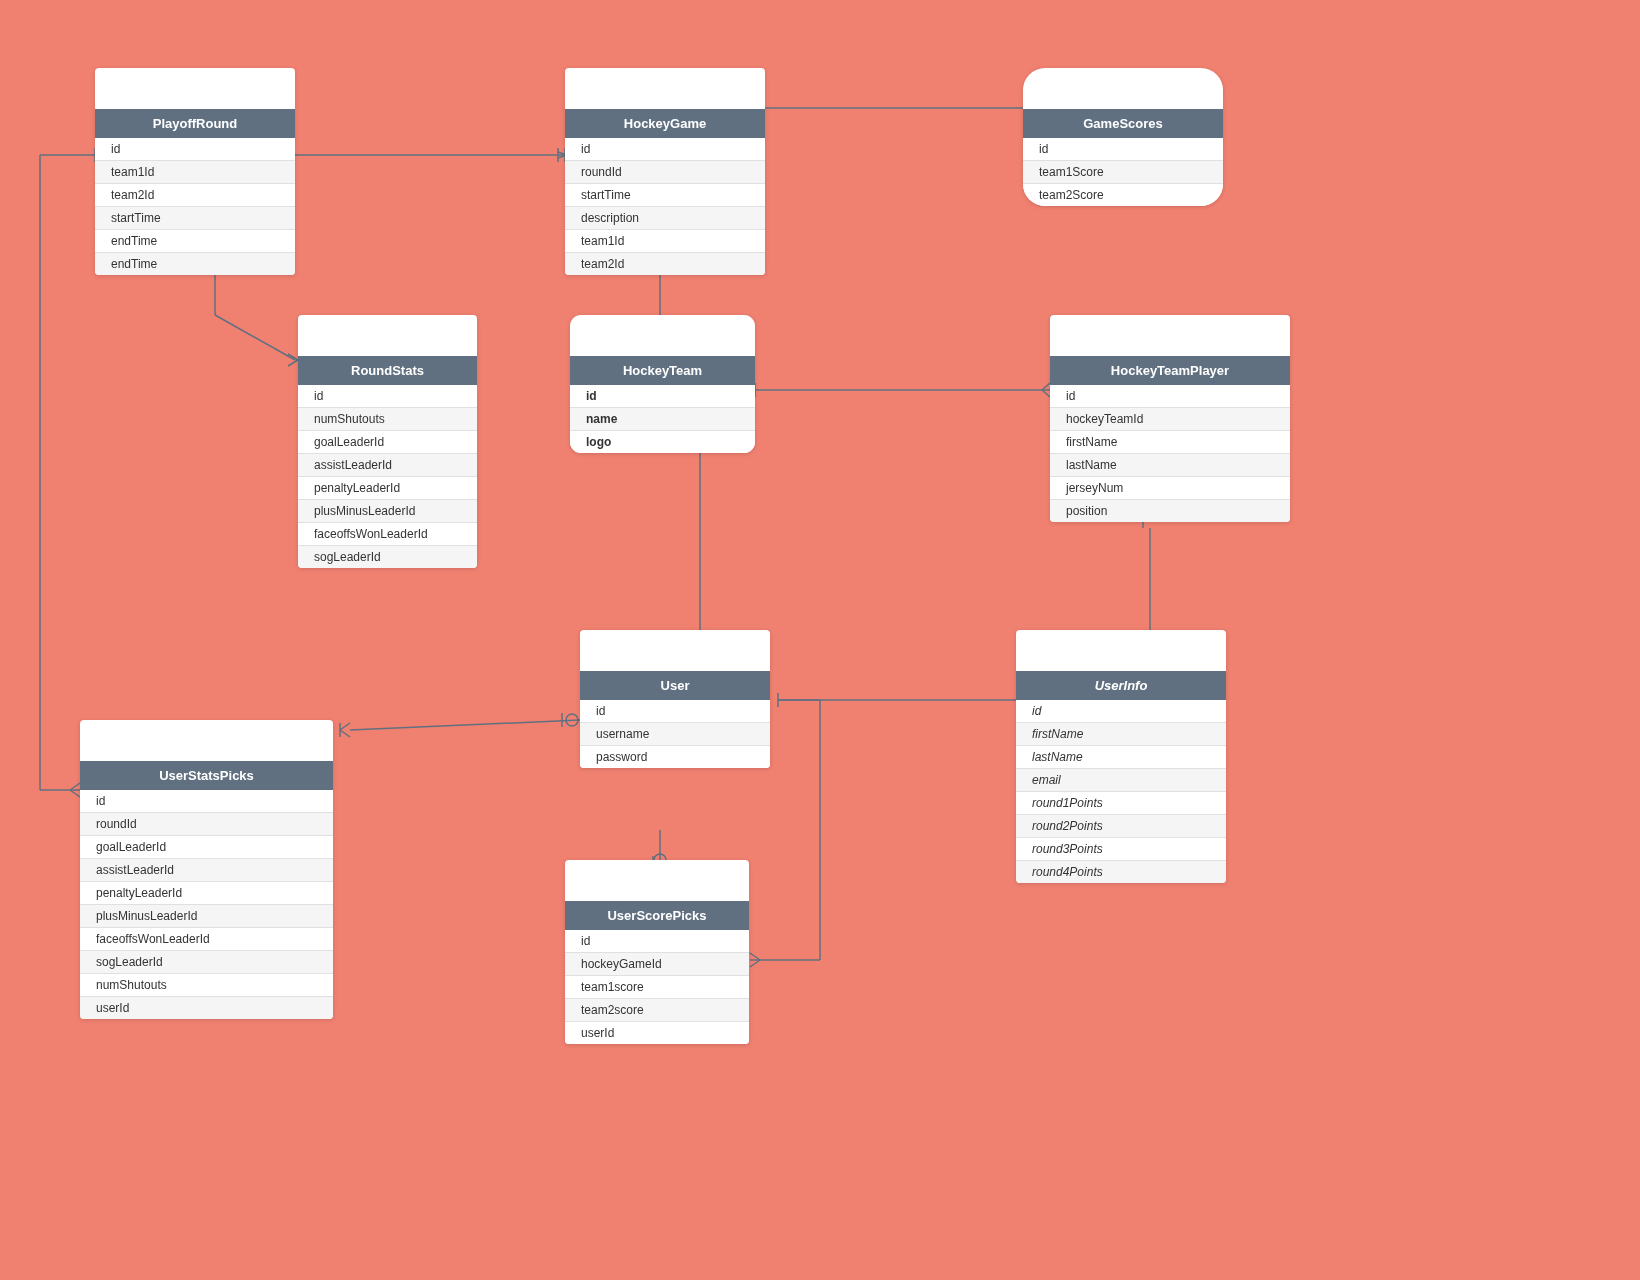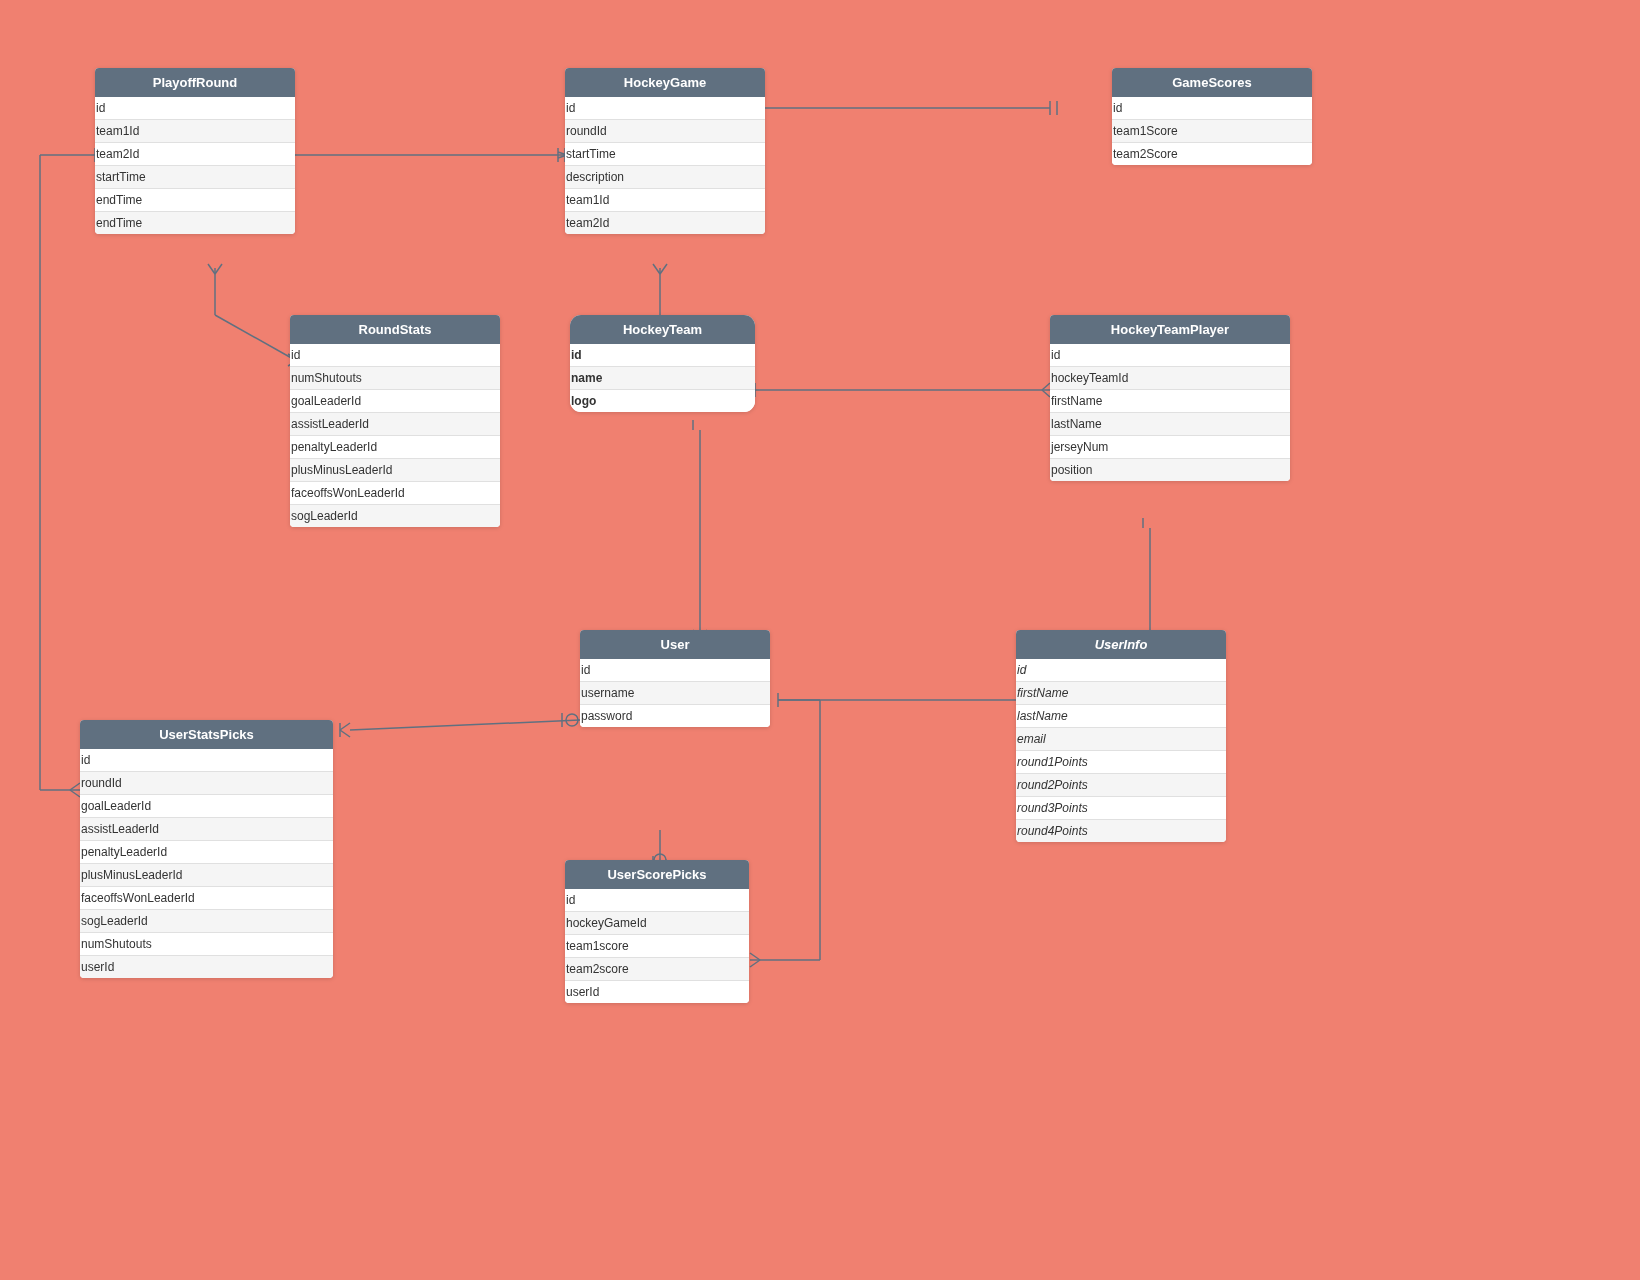"PlayoffRound" .er-table-header { margin-top: none -> 41px }
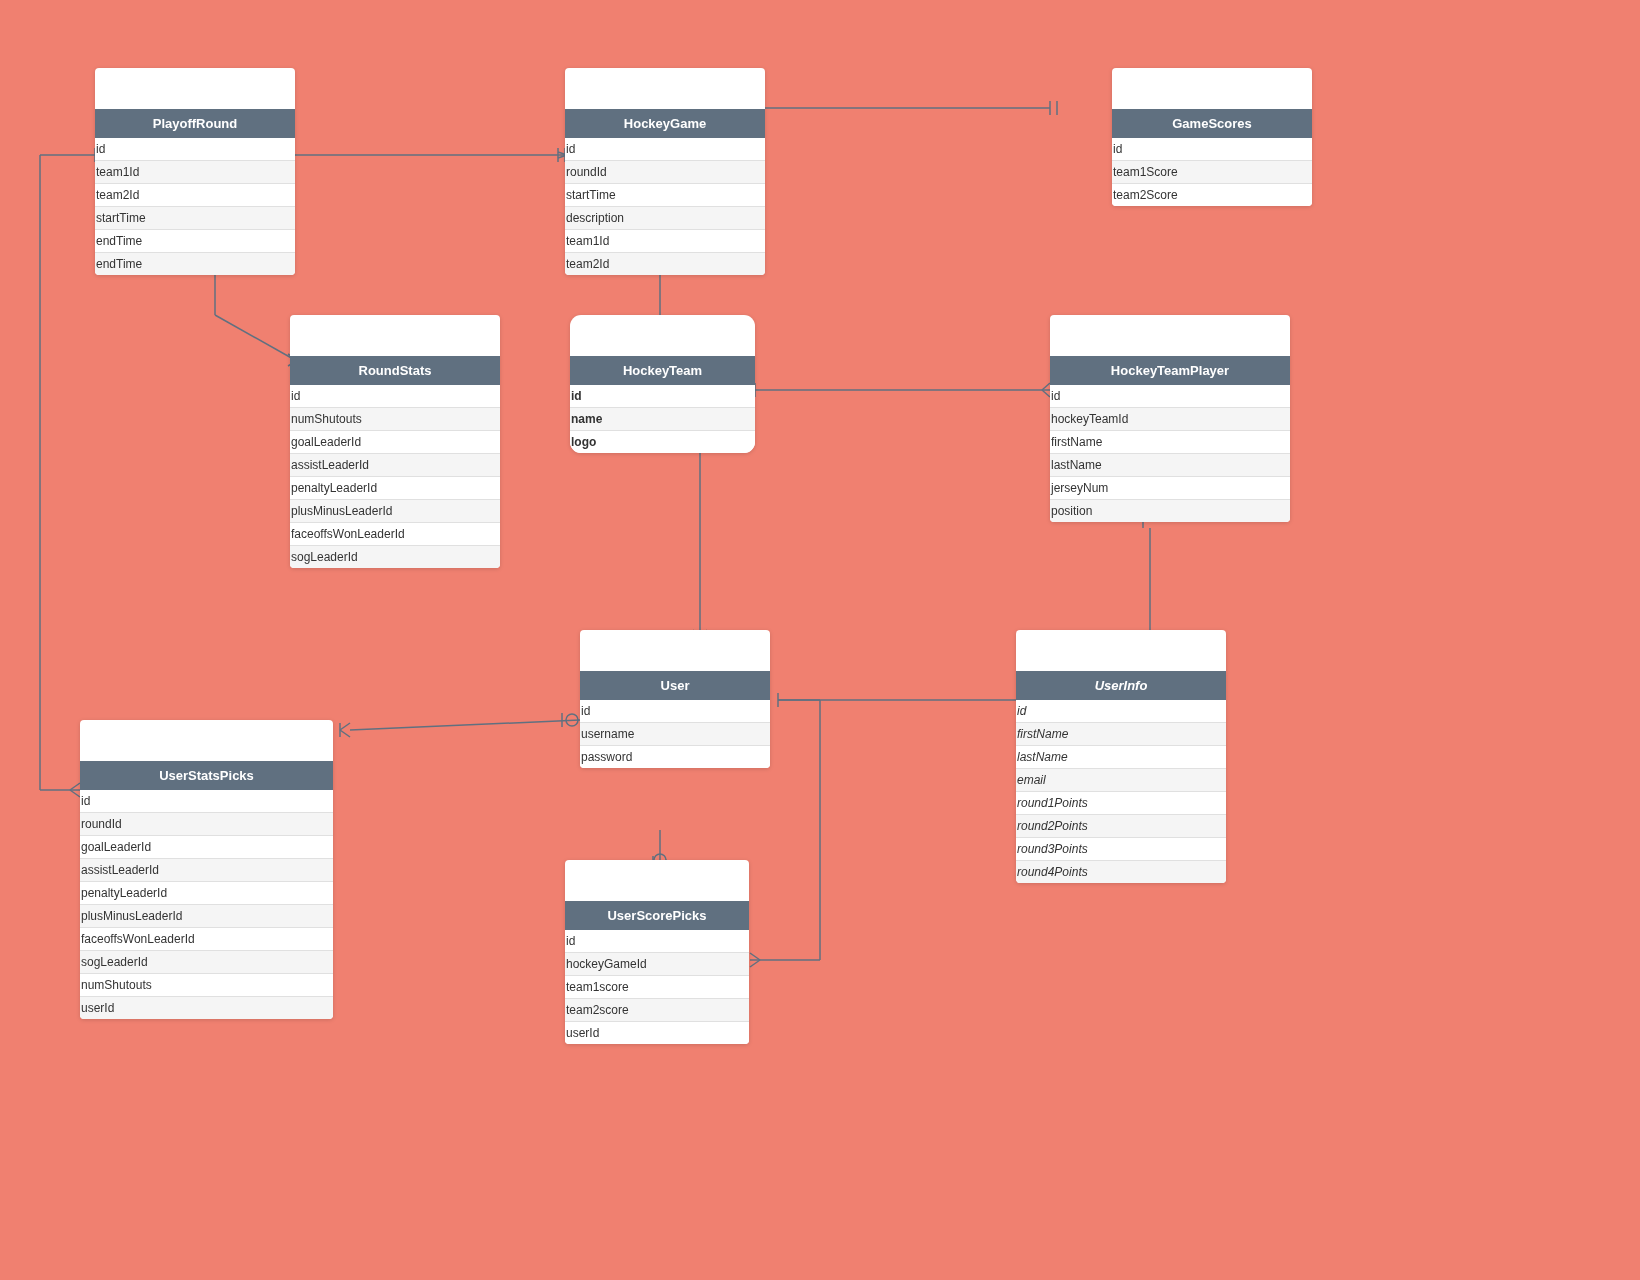"GameScores" div.er-table { border-radius: none -> 22px; left: 1112px -> 1023px }
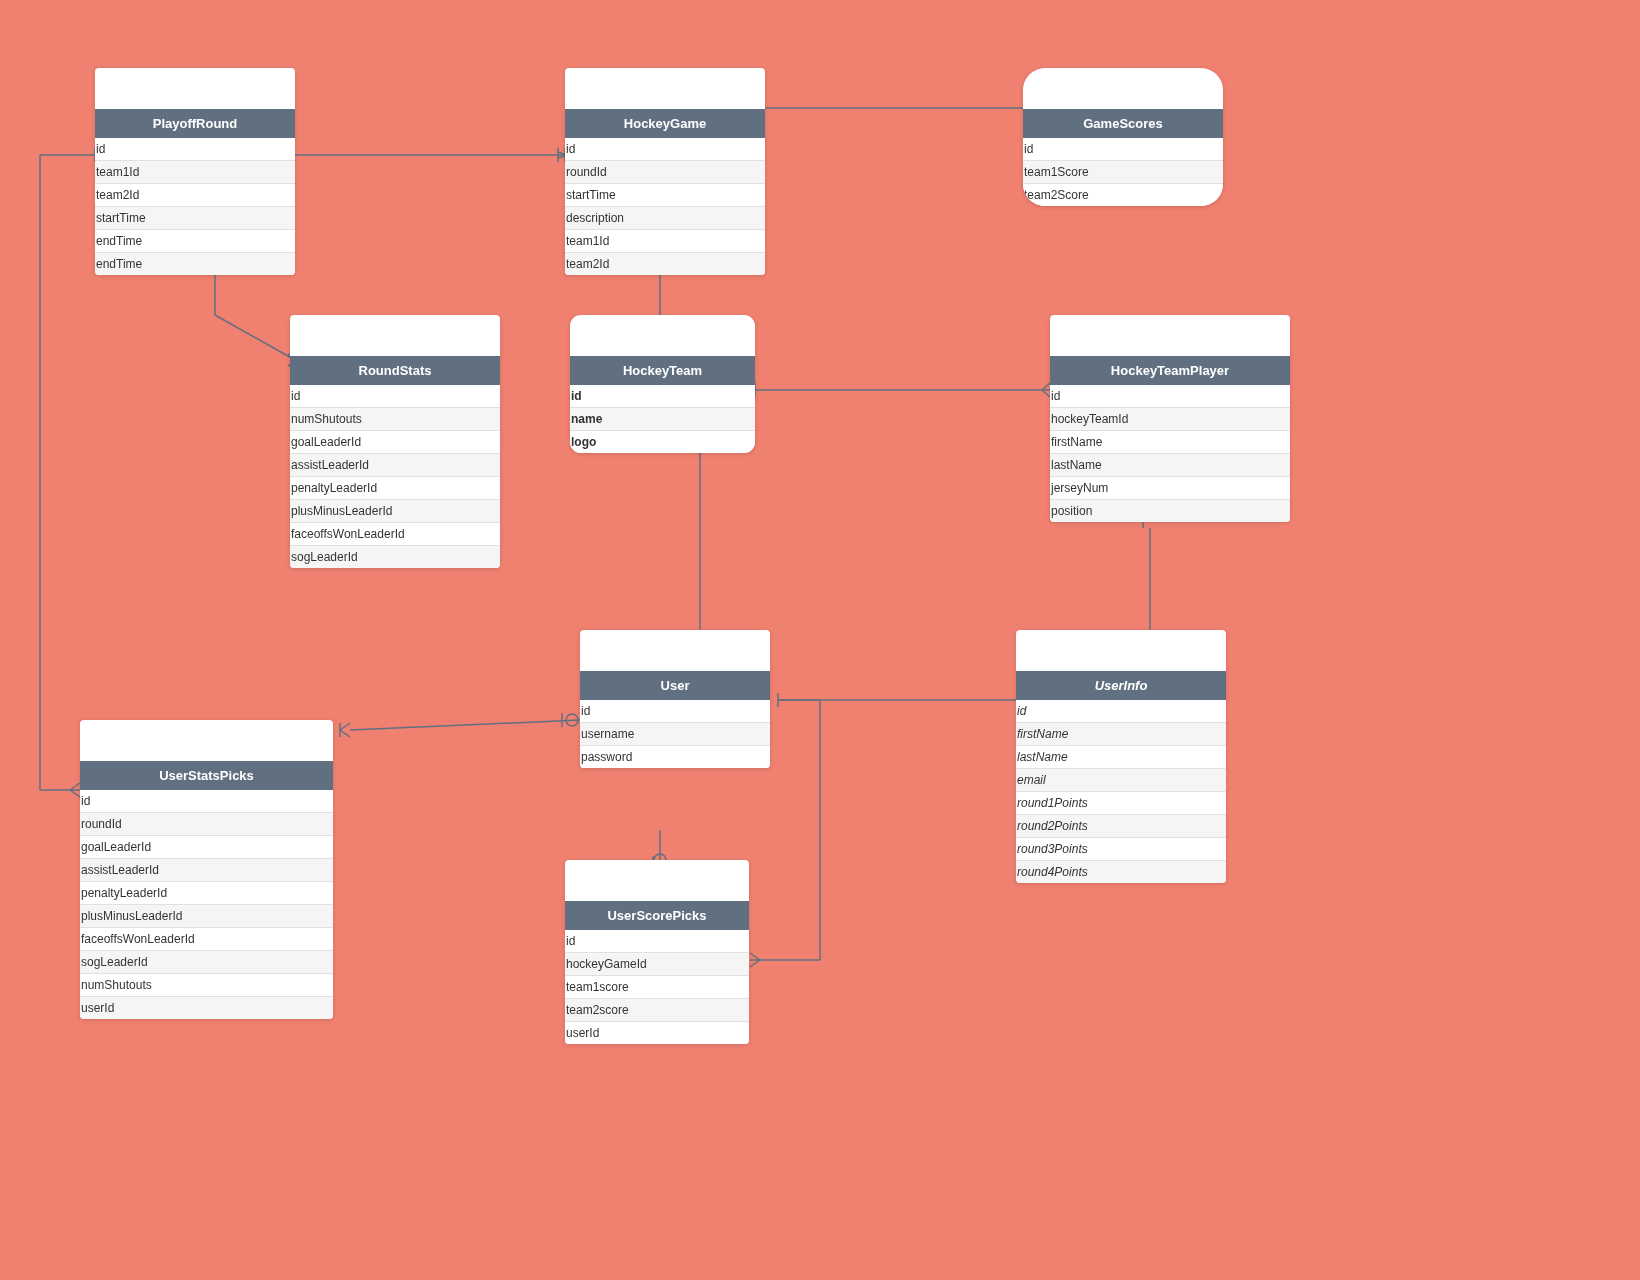"id" .er-table-row { padding: 4px 1px -> 4px 16px }
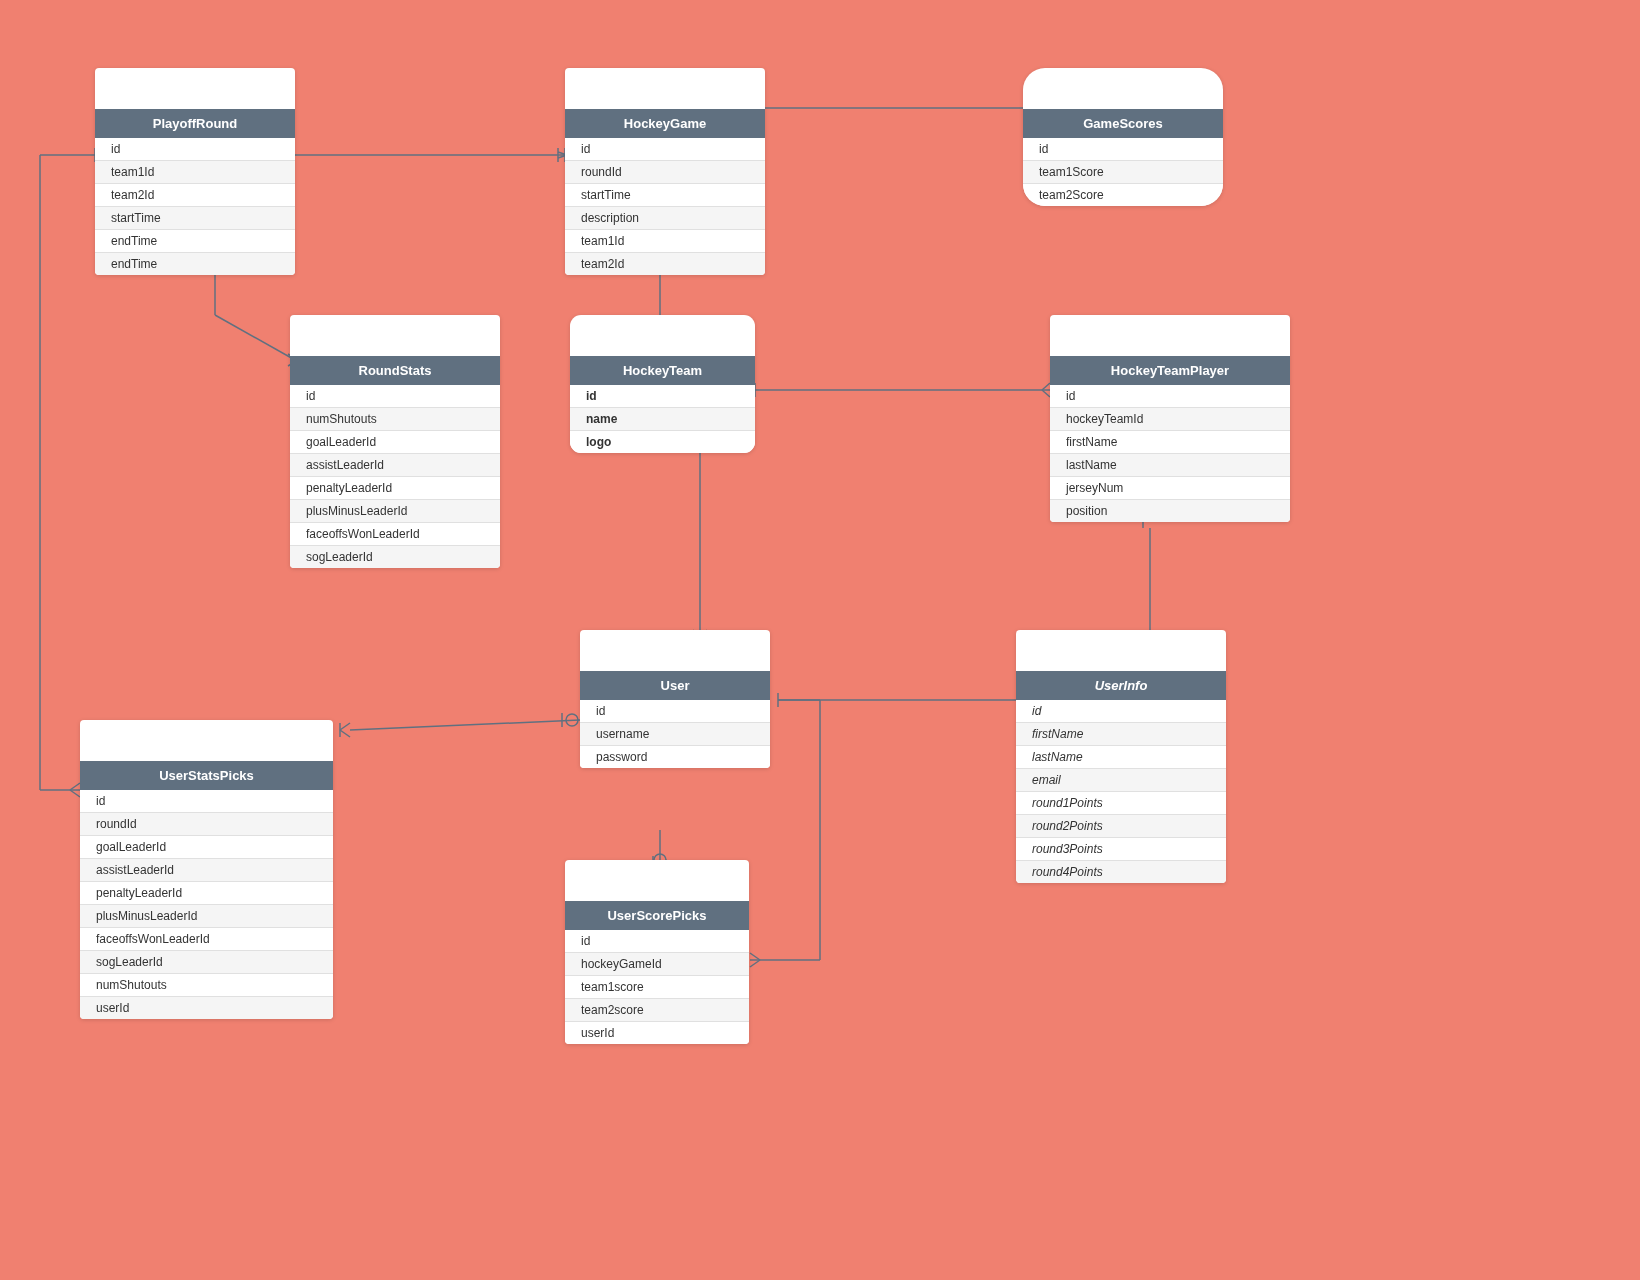"RoundStats" div.er-table { left: 290px -> 298px; width: 210px -> 179px }
